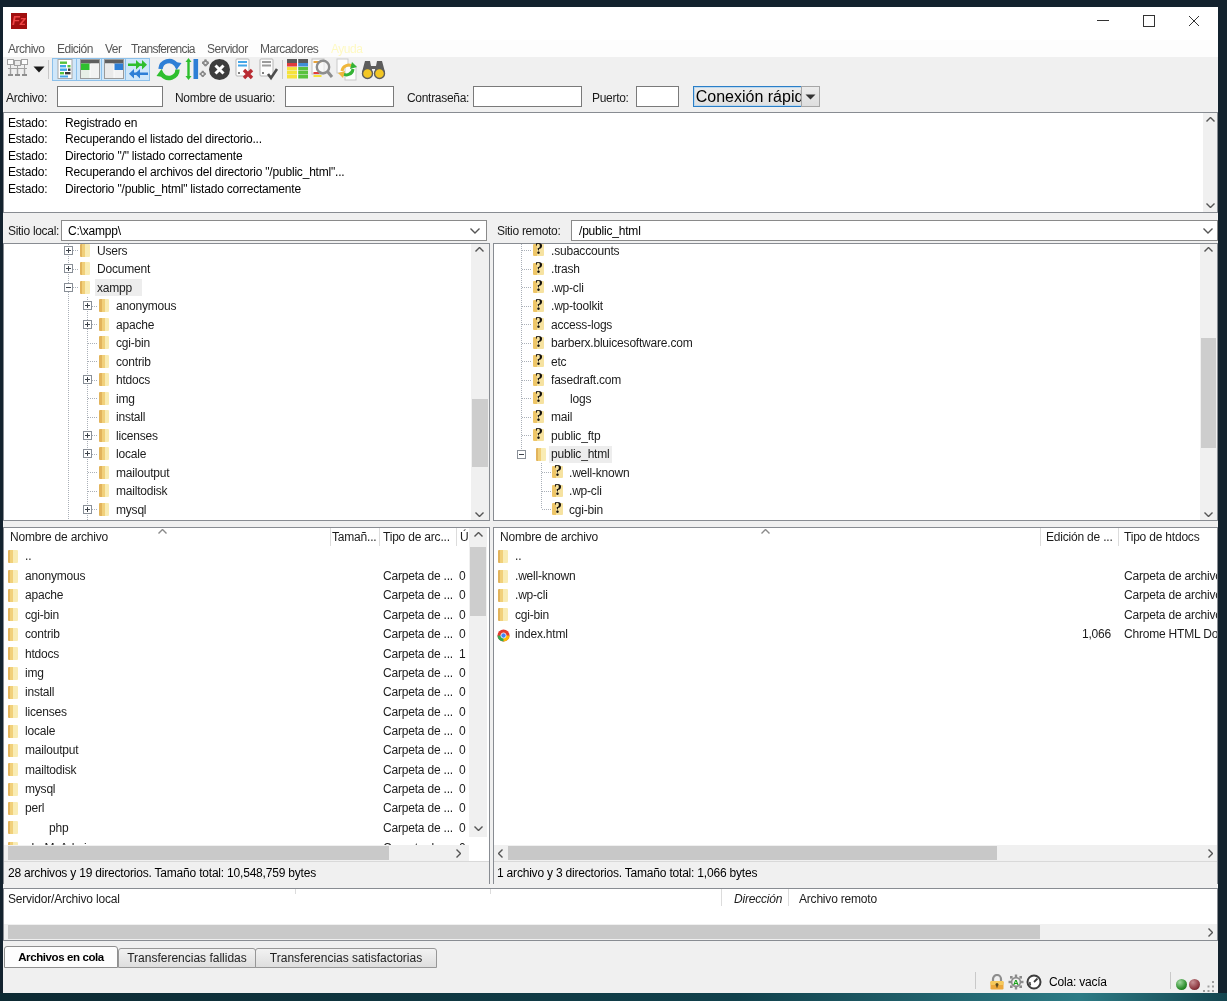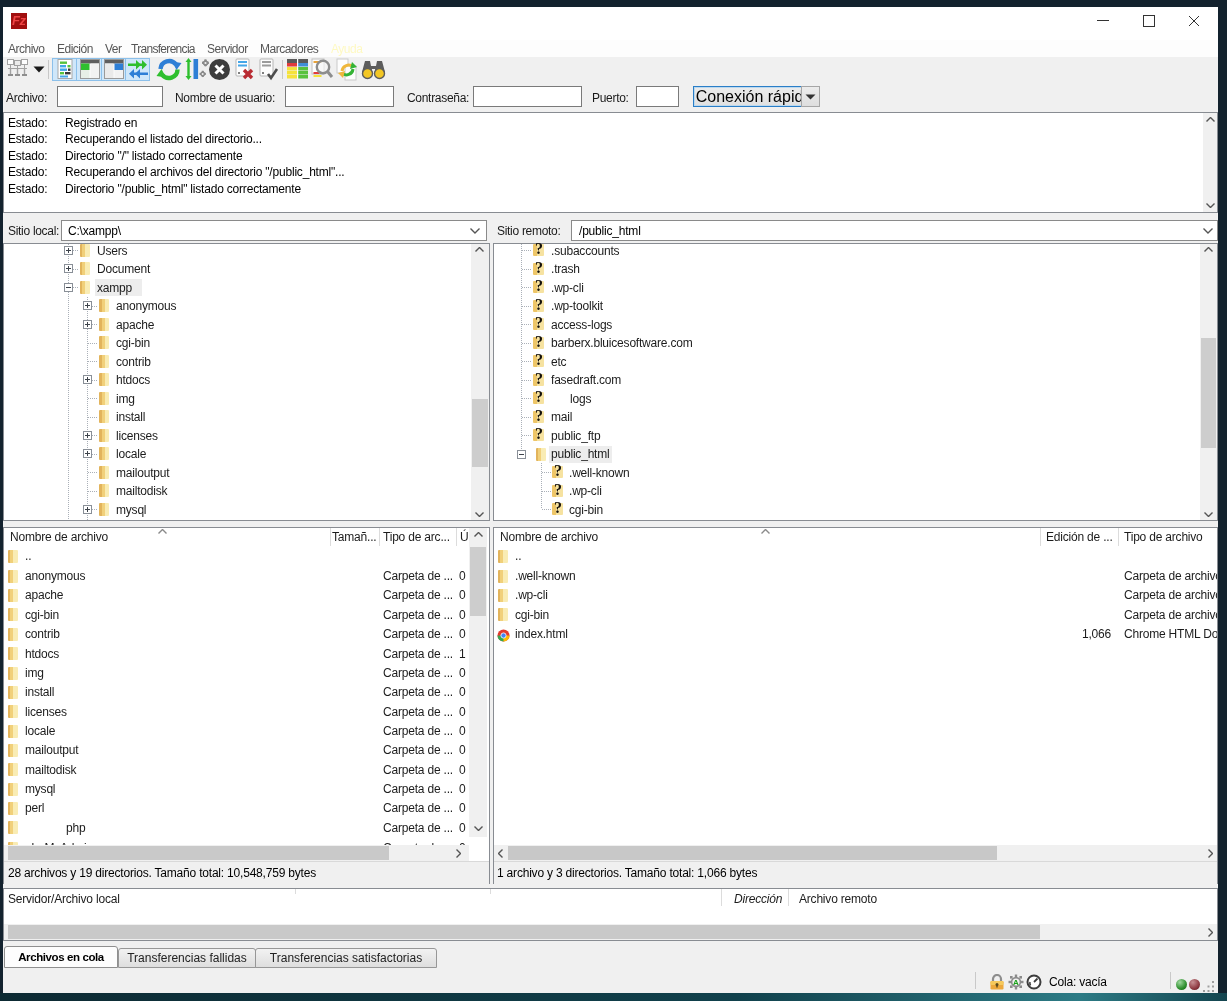"Tipo de archivo" div.abs { text: archivo -> htdocs }
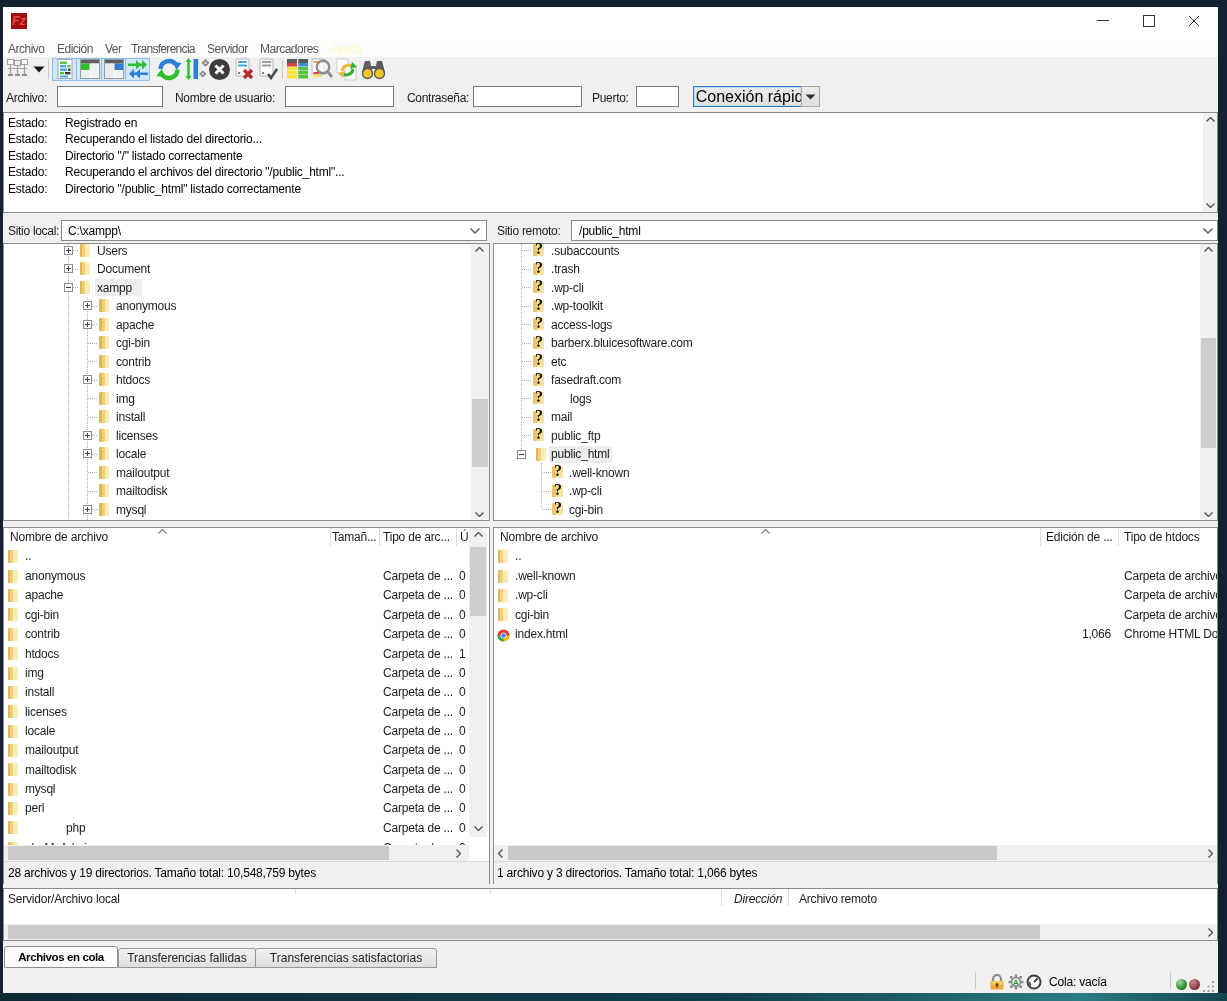"php" div.trow { left: 38px -> 21px }
